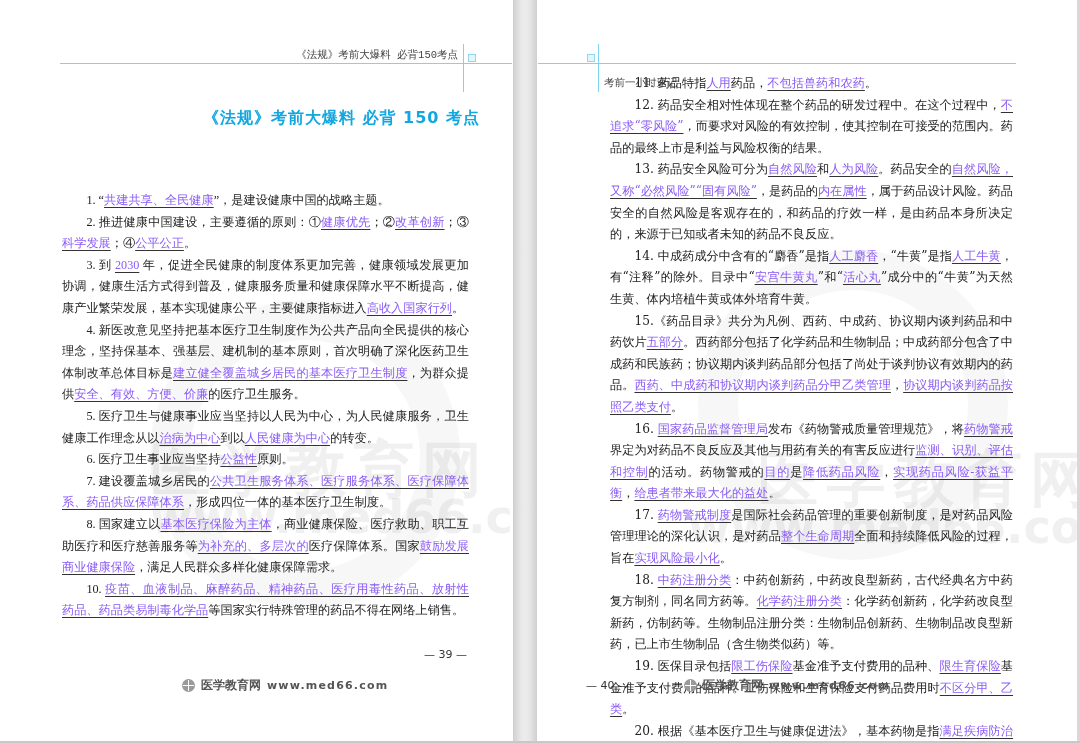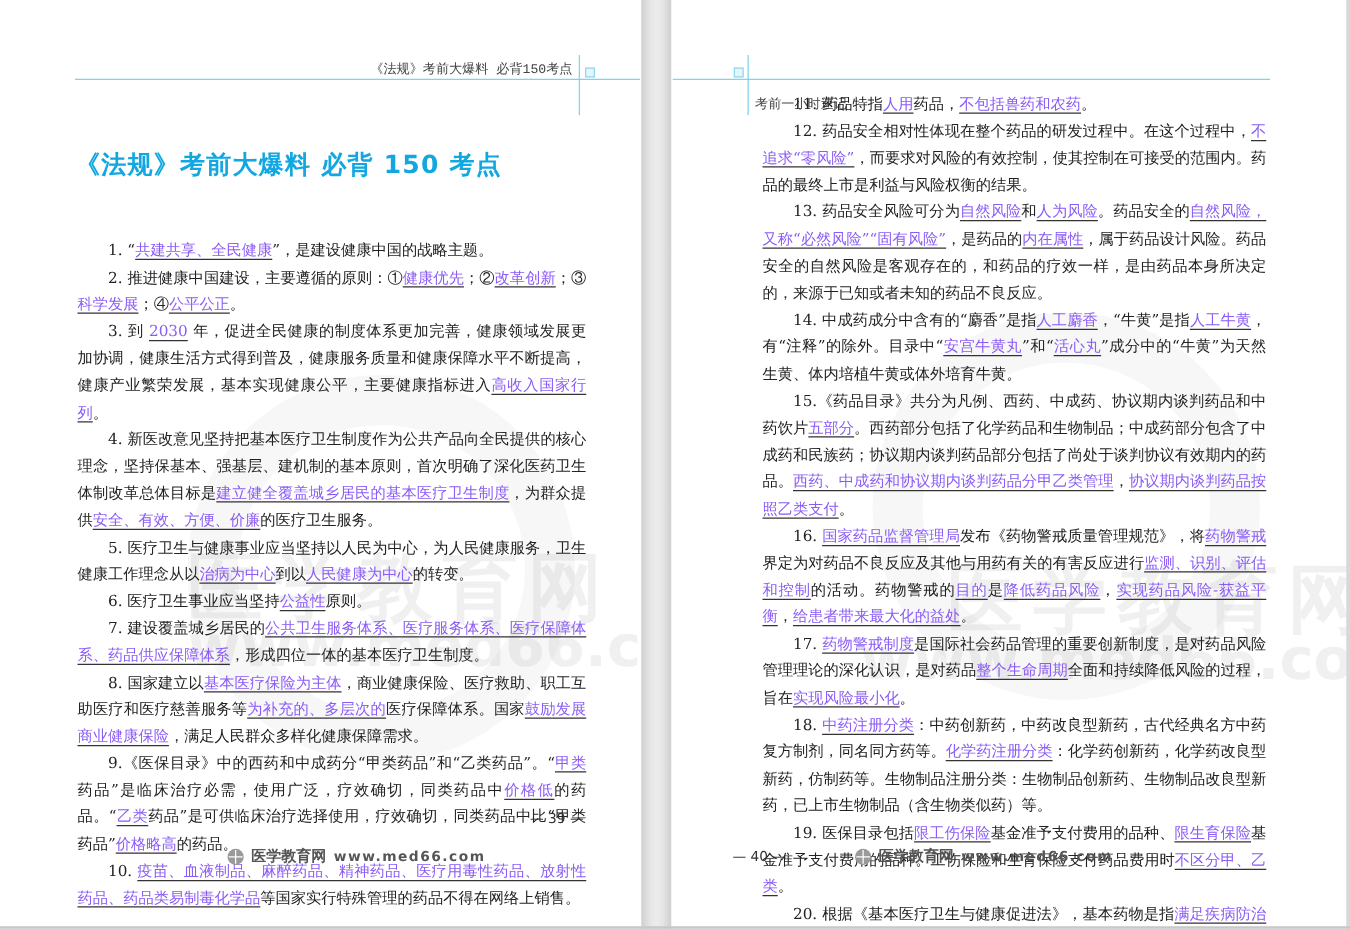"《法规》考前大爆料 必背 150 考点" .title { font-size: 20px -> 16px; text-align: left -> right; top: 118px -> 108px }
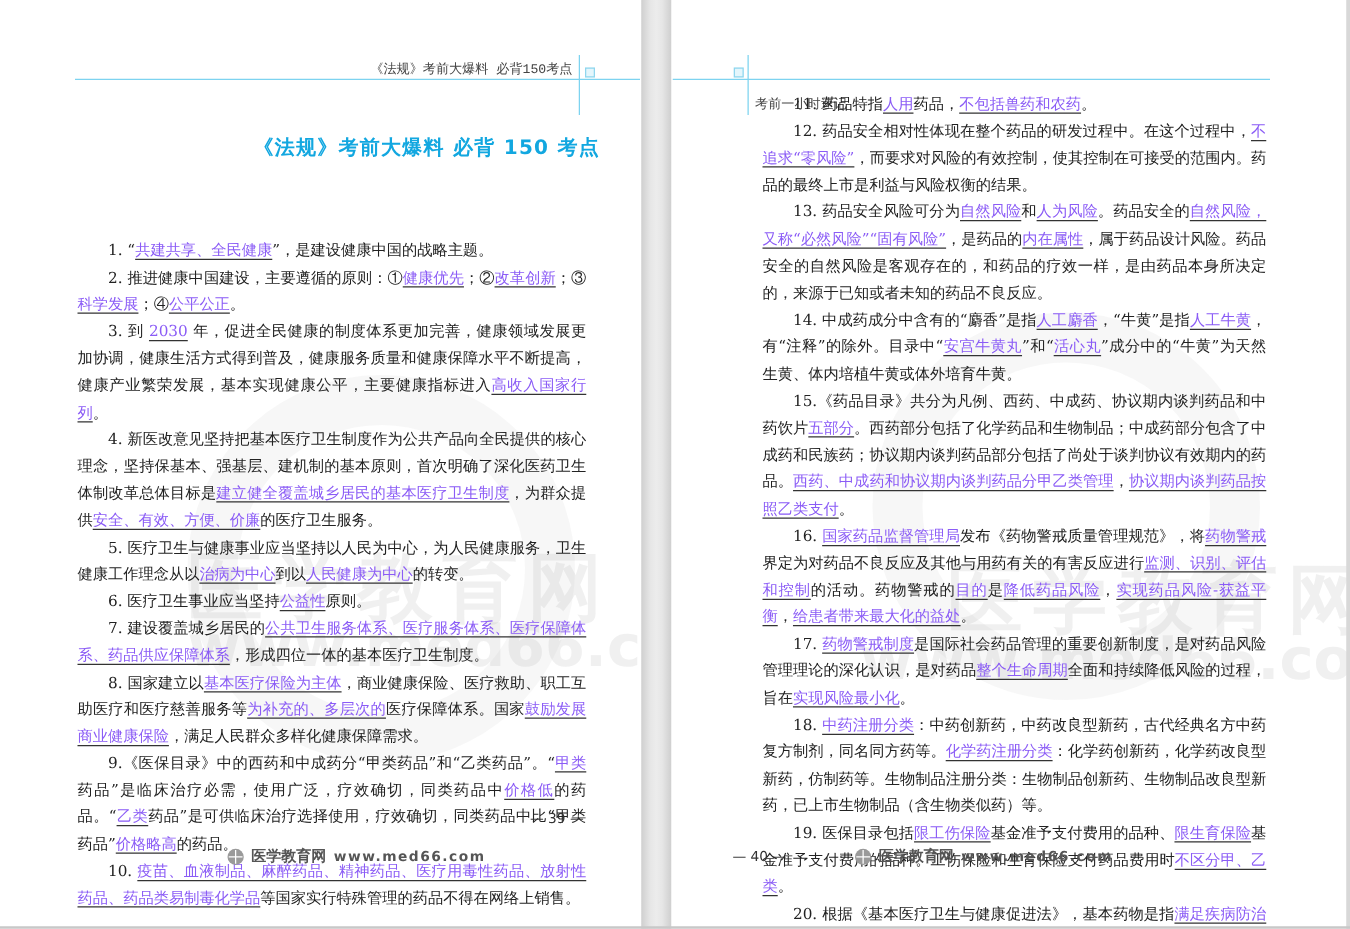"1. “共建共享、全民健康”，是建设健康中国的战略主题。" div.body-text { font-family: none -> Liberation Serif, serif }
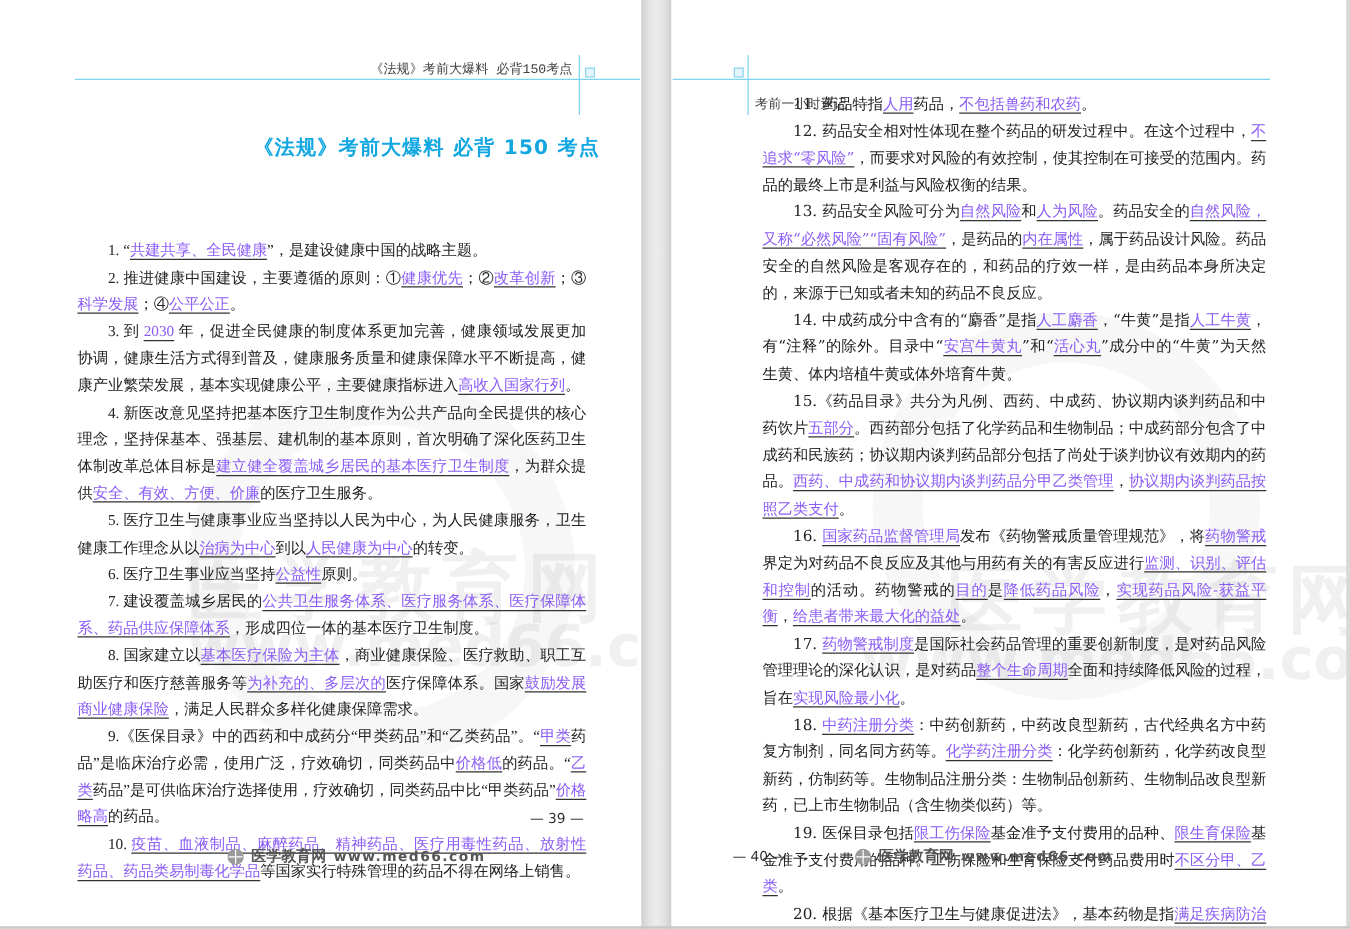"9.《医保目录》中的西药和中成药分“甲类药品”和“乙类药品”。“甲类药品”是临床" p { html: <p><span>9.《医保目录》中的西药和中成药分“甲类药品”和“乙类药品”。“</span><span>甲类</span><span>药品”是临床治疗必需，使用广泛，疗效确切，同类药品中</span><span>价格低</span><span>的药品。“</span><span>乙类</span><span>药品”是可供临床治疗选择使用，疗效确切，同类药品中比“甲类药品”</span><span>价格略高</span><span>的药品。</span></p> -> none }
